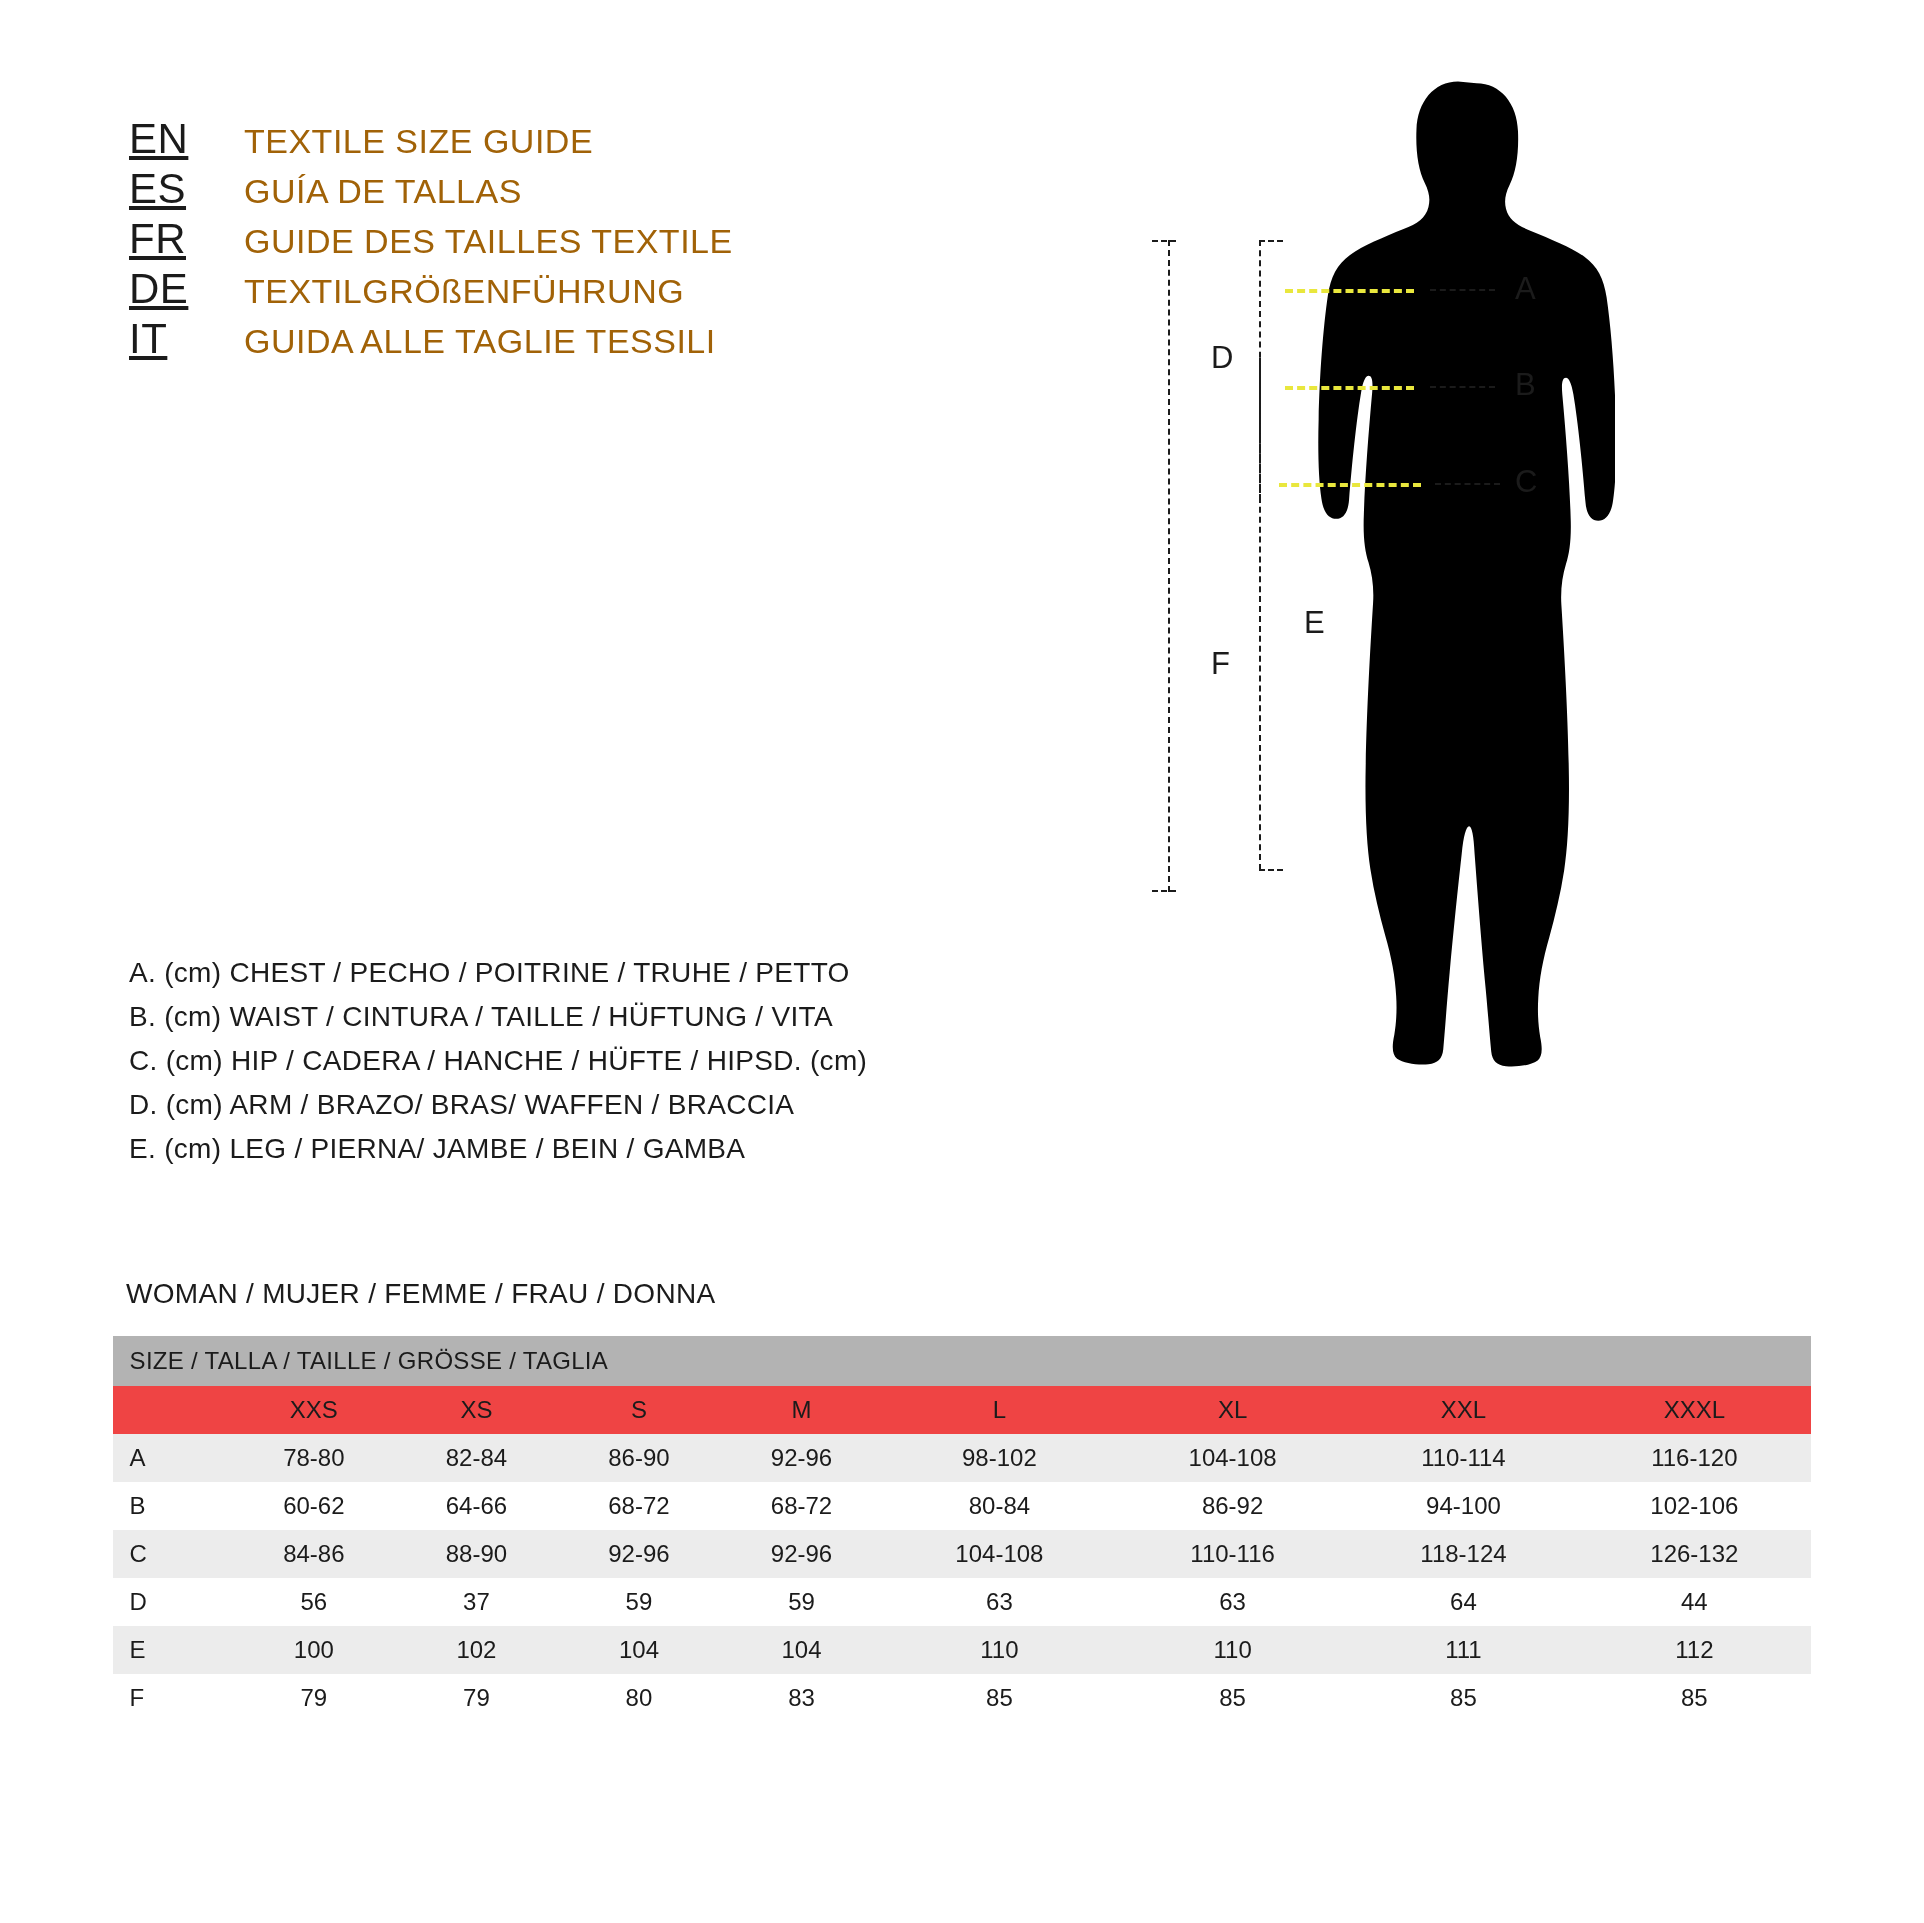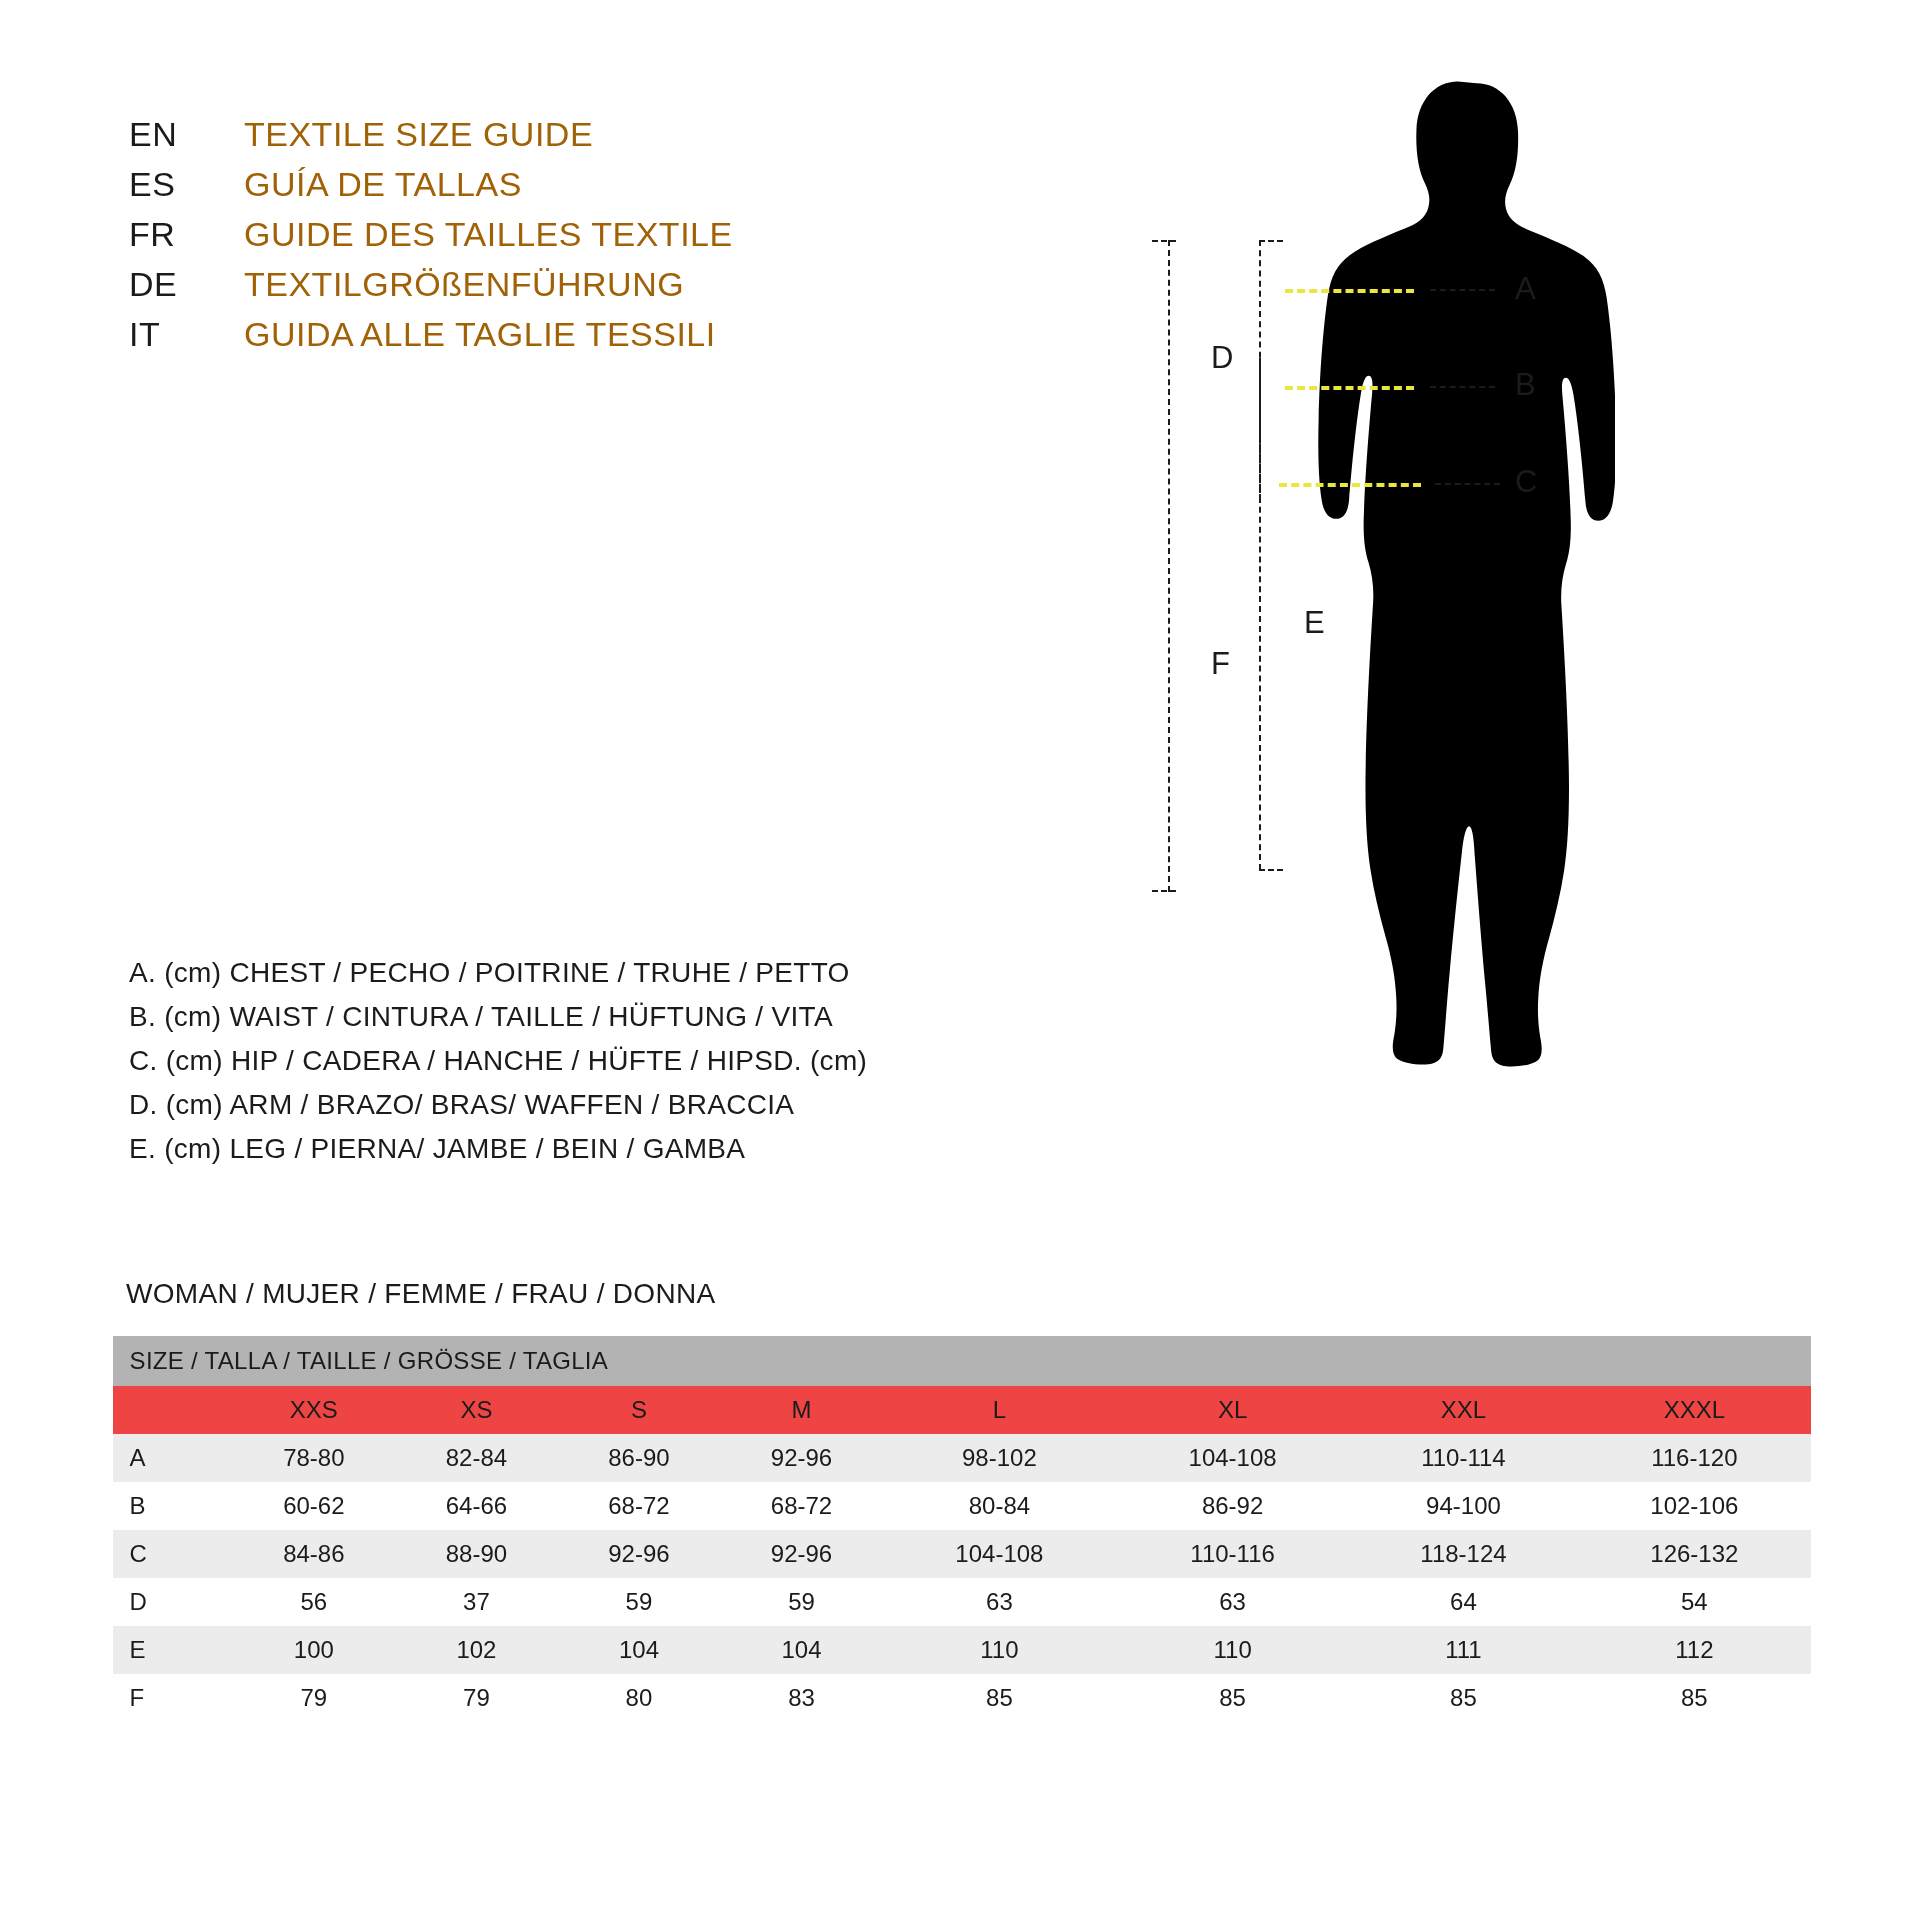"EN" .title-lang { font-size: 34px -> 42px; text-decoration: none -> underline }
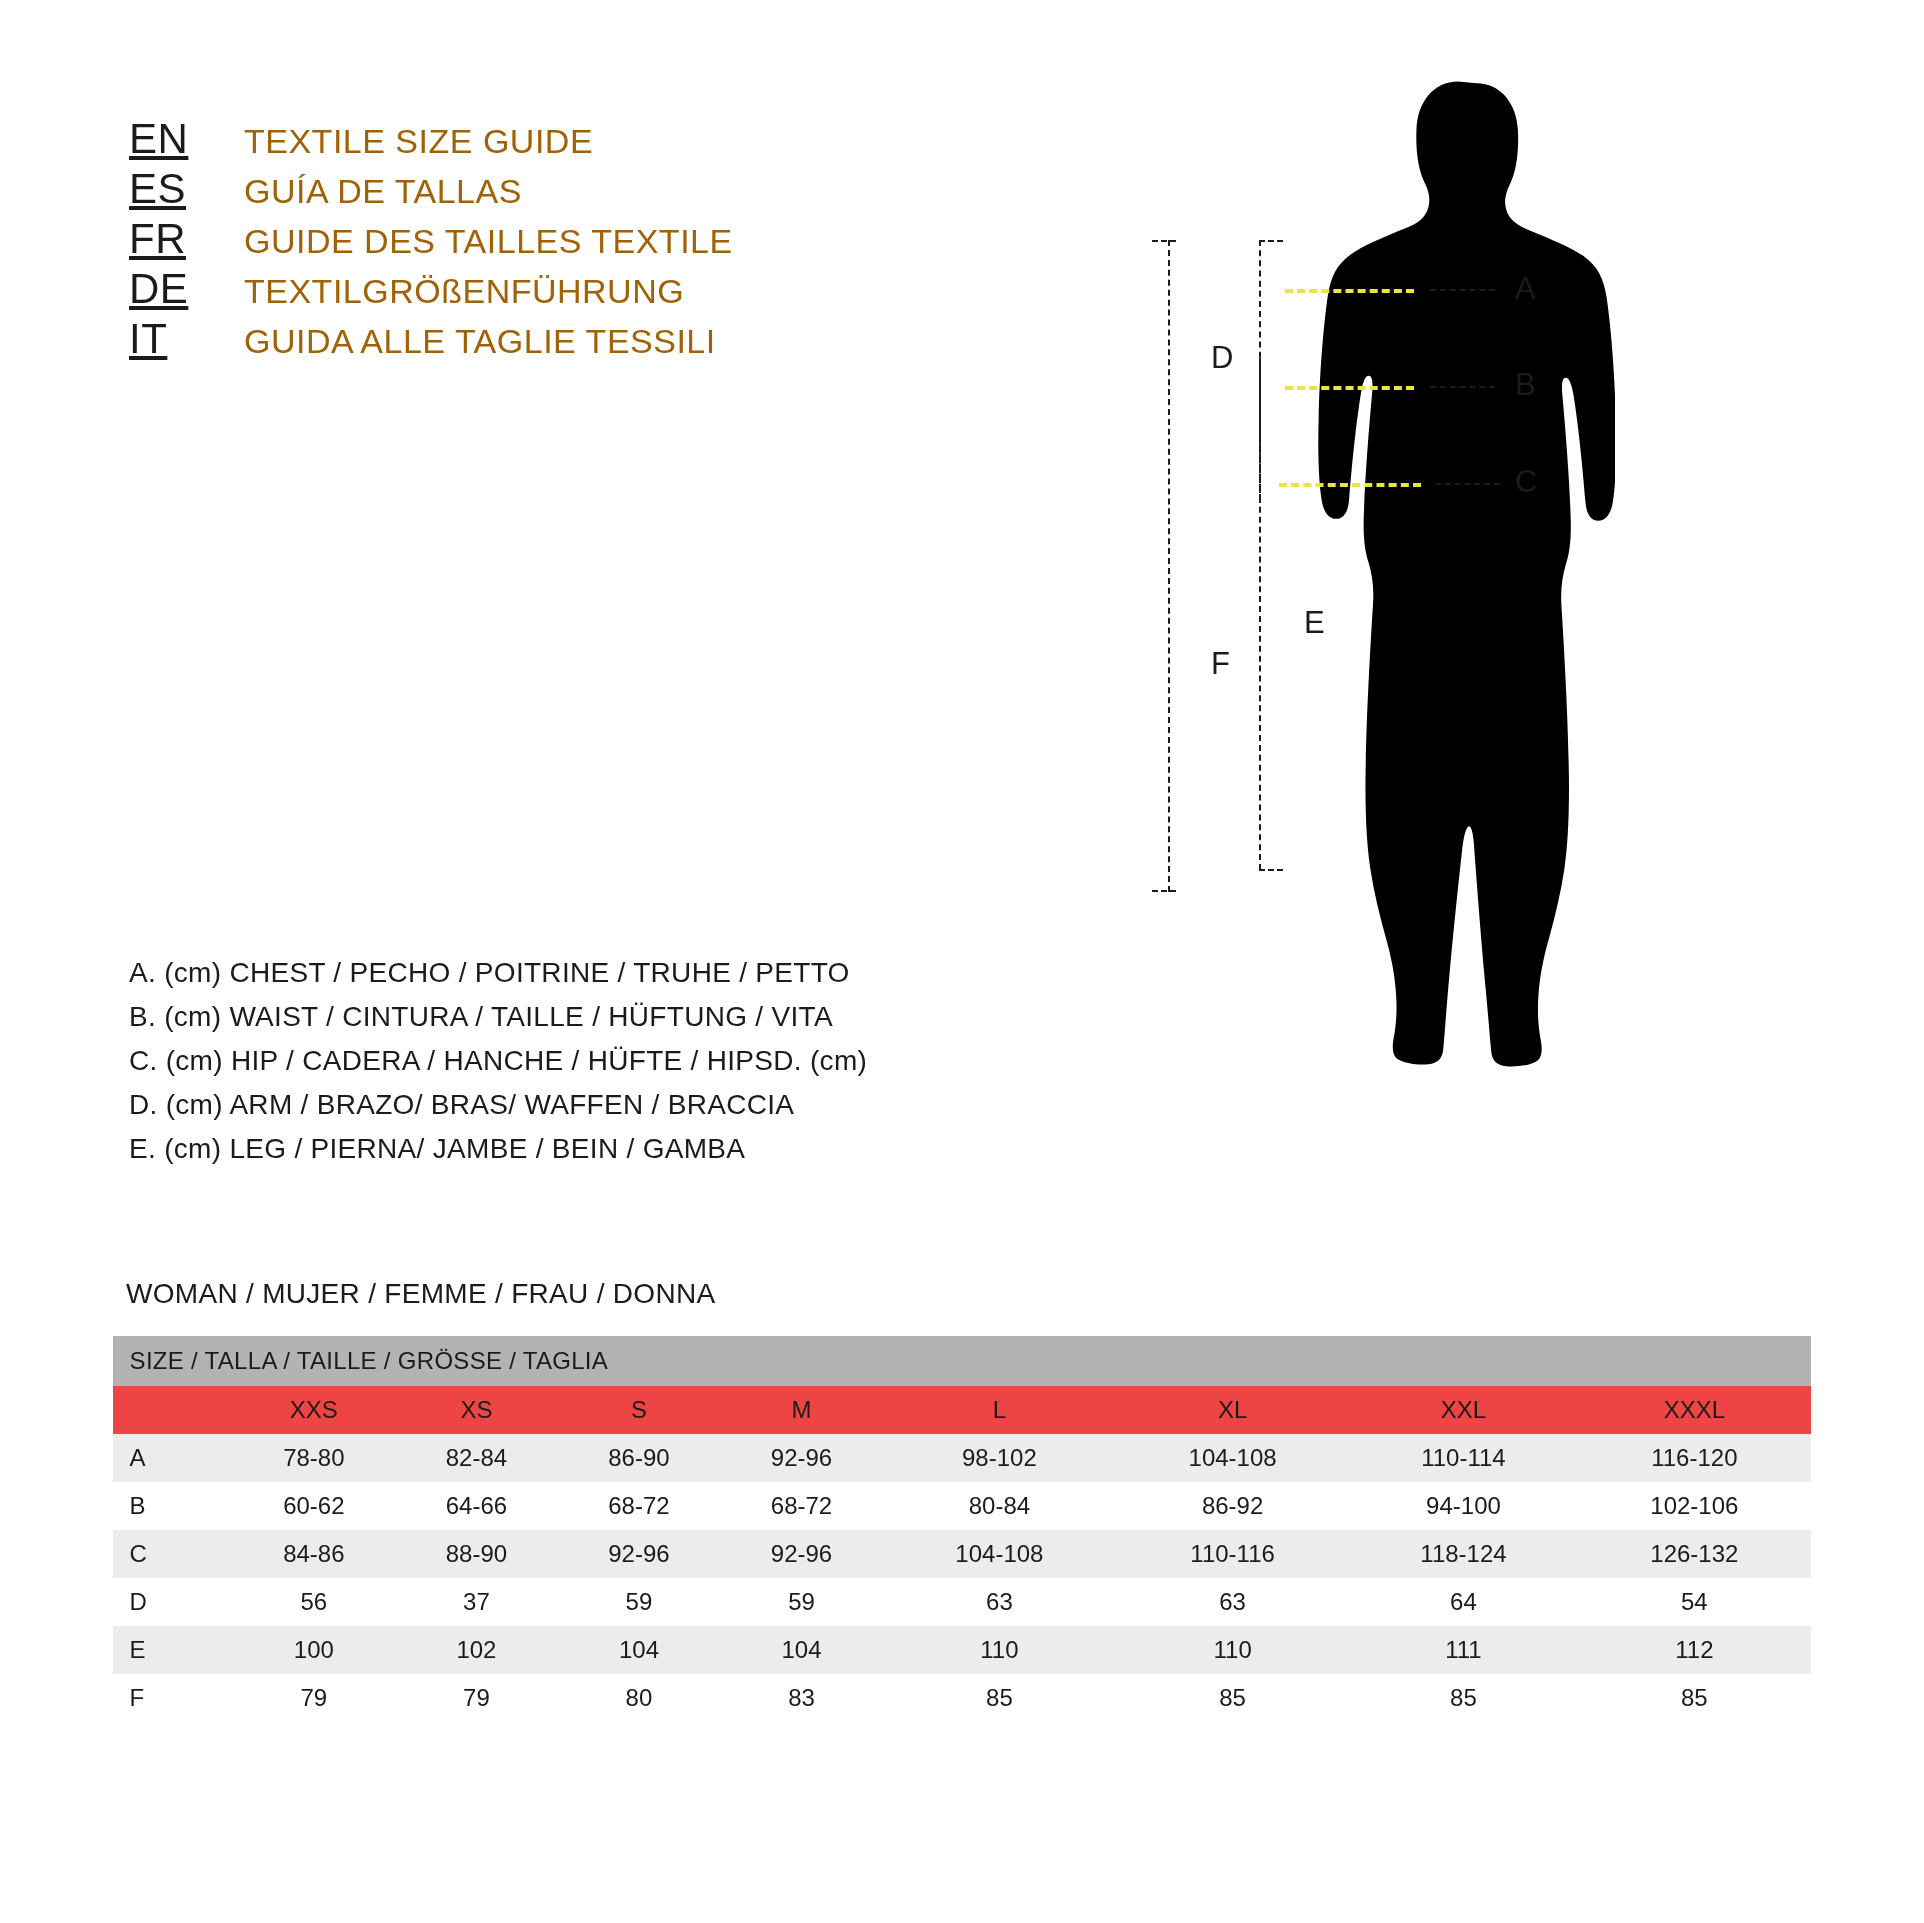"54" td { text: 54 -> 44 }
